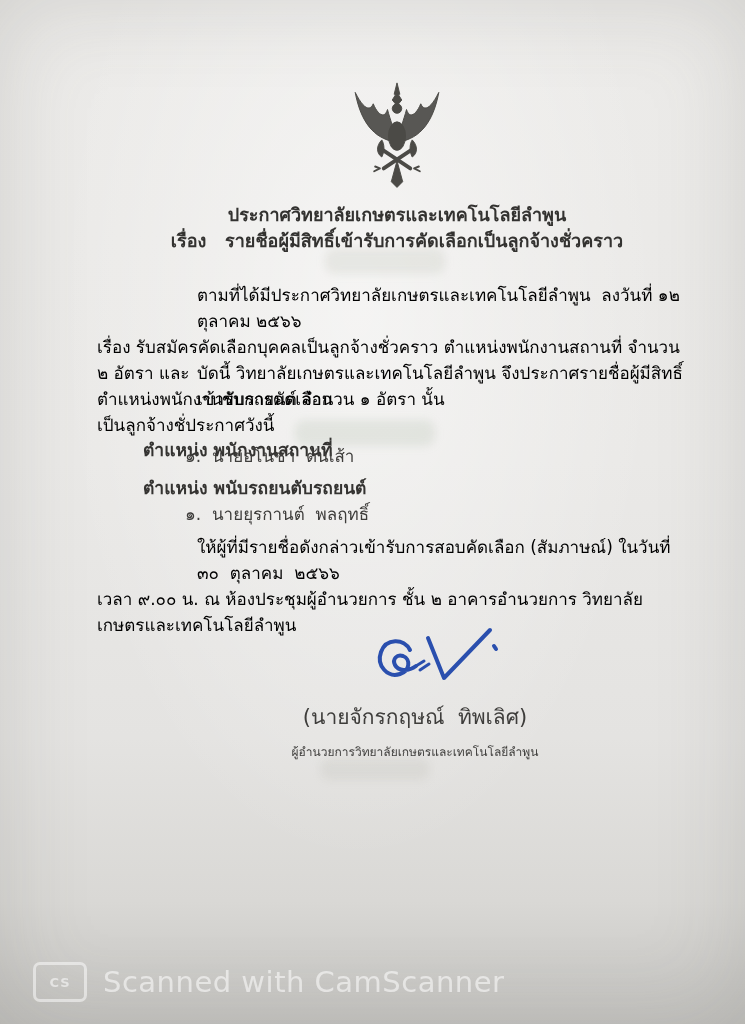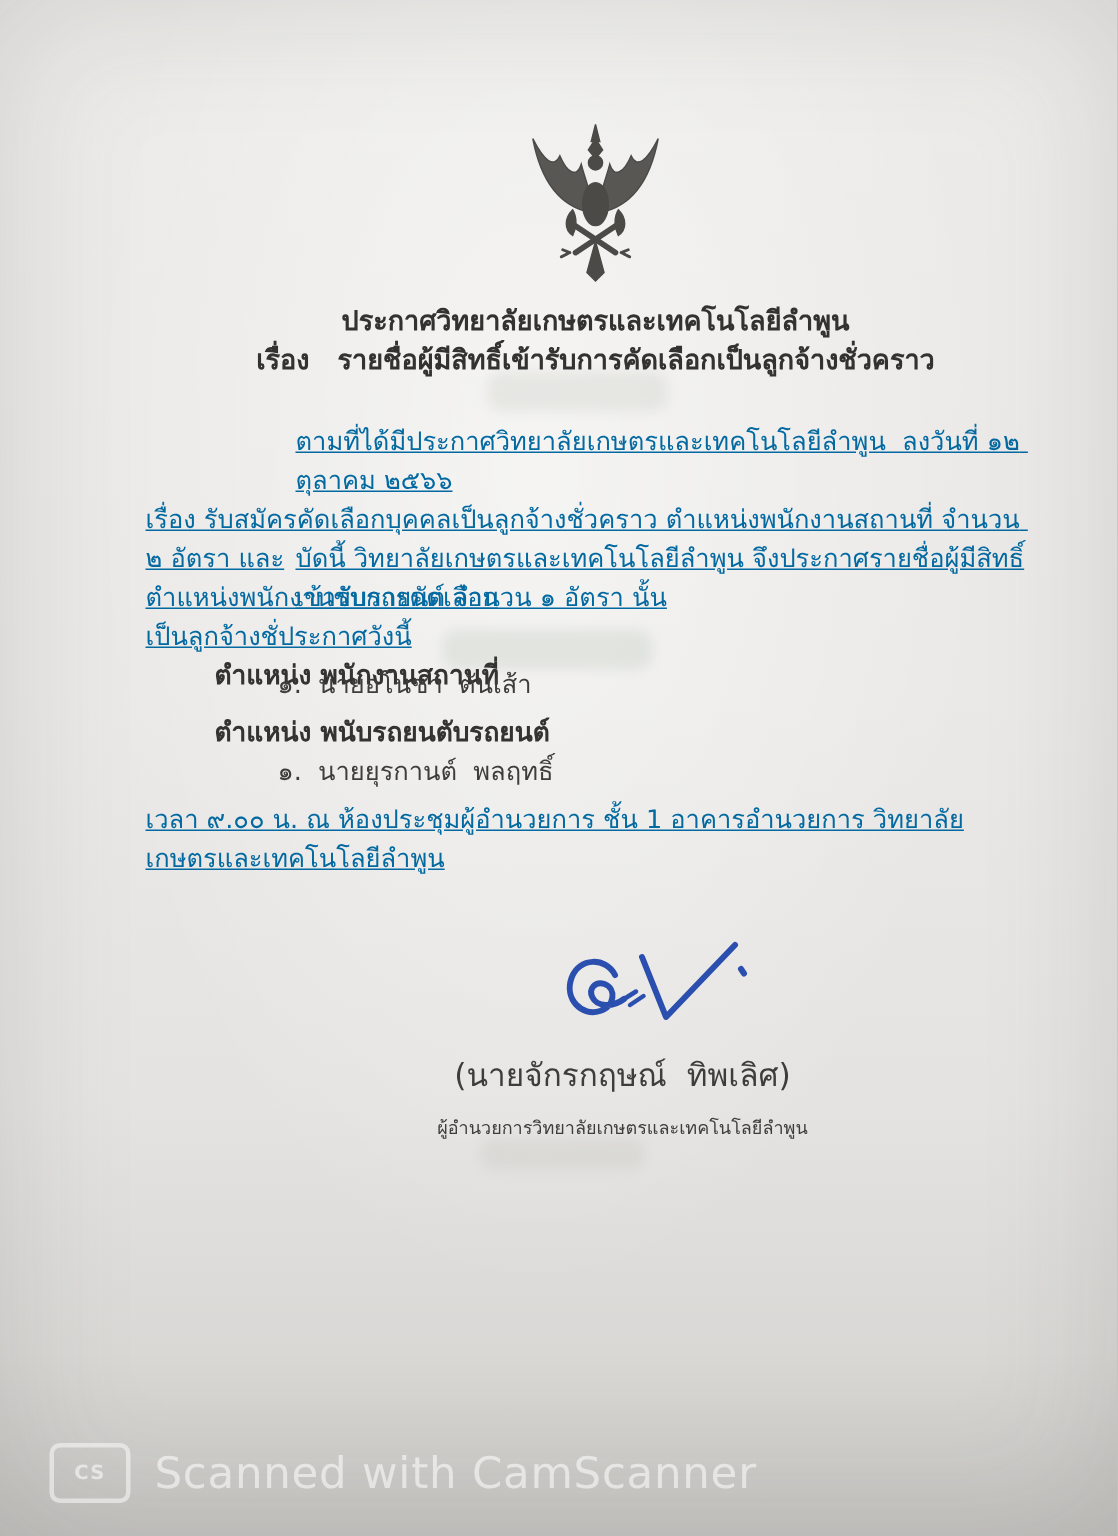"ตามที่ได้มีประกาศวิทยาลัยเกษตรและเทคโนโล" .para { color: #0369a1 -> #000000; text-decoration: underline -> none }
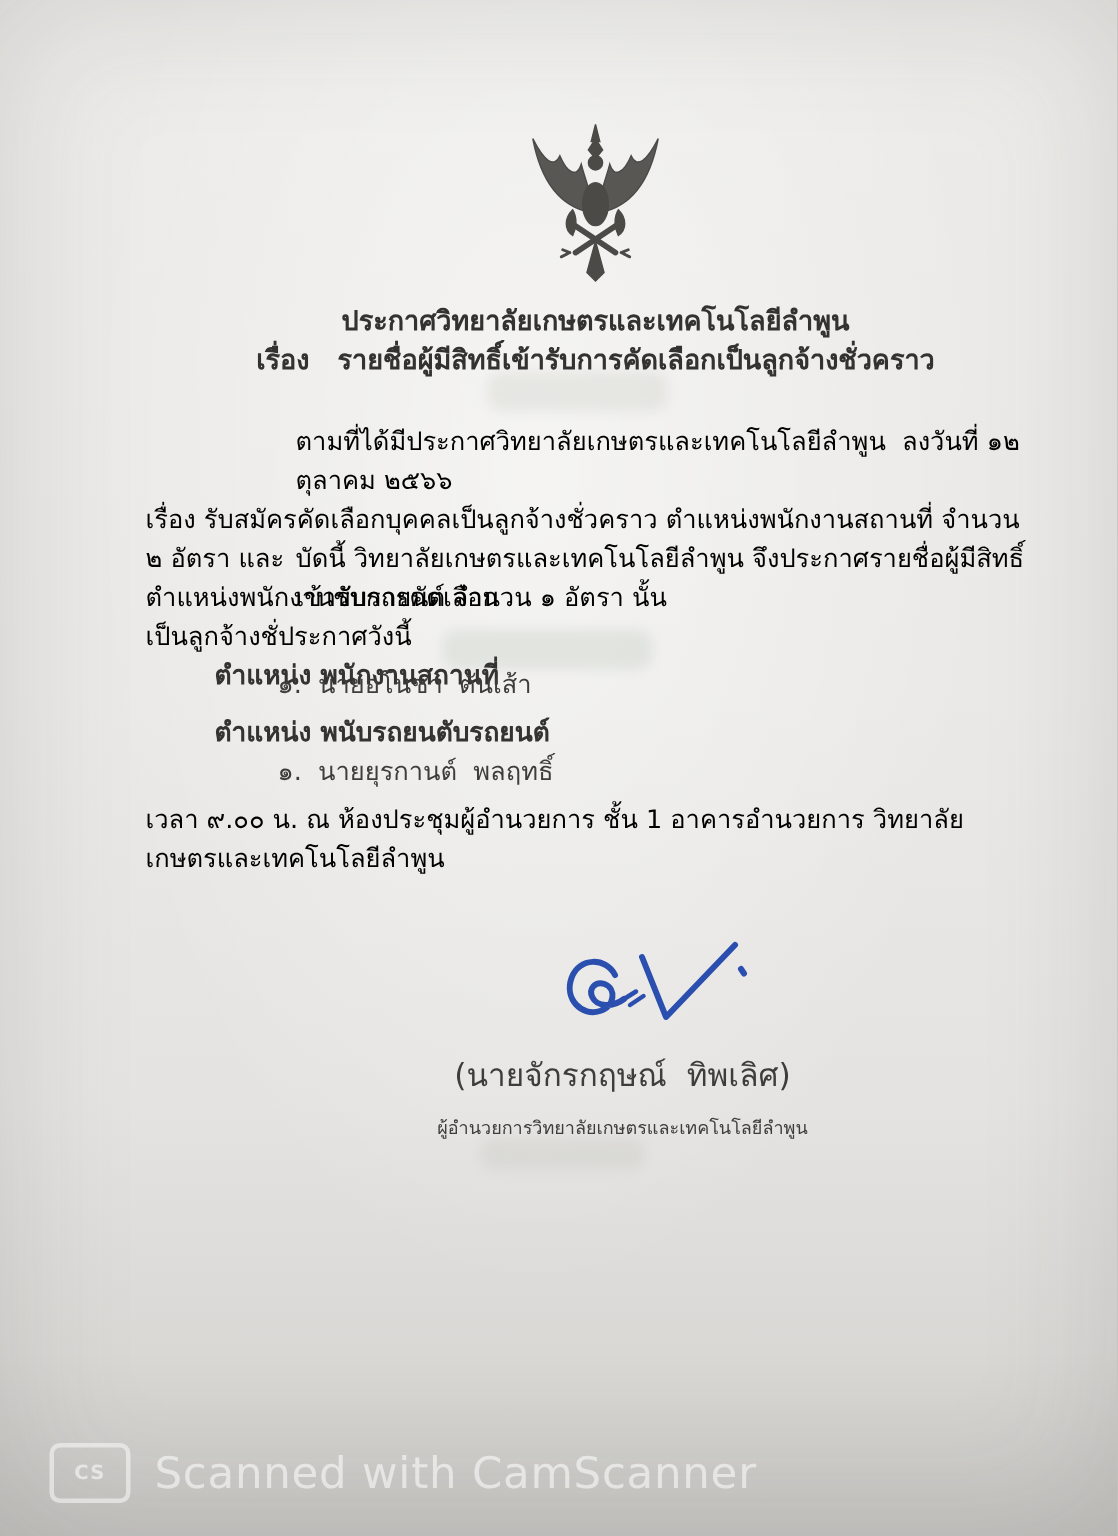"ให้ผู้ที่มีรายชื่อดังกล่าวเข้ารับการสอบค" div.line { html: none -> <div>ให้ผู้ที่มีรายชื่อดังกล่าวเข้ารับการสอบคัดเลือก (สัมภาษณ์) ในวันที่ ๓๐ ตุลาคม ๒๕๖๖</div> }
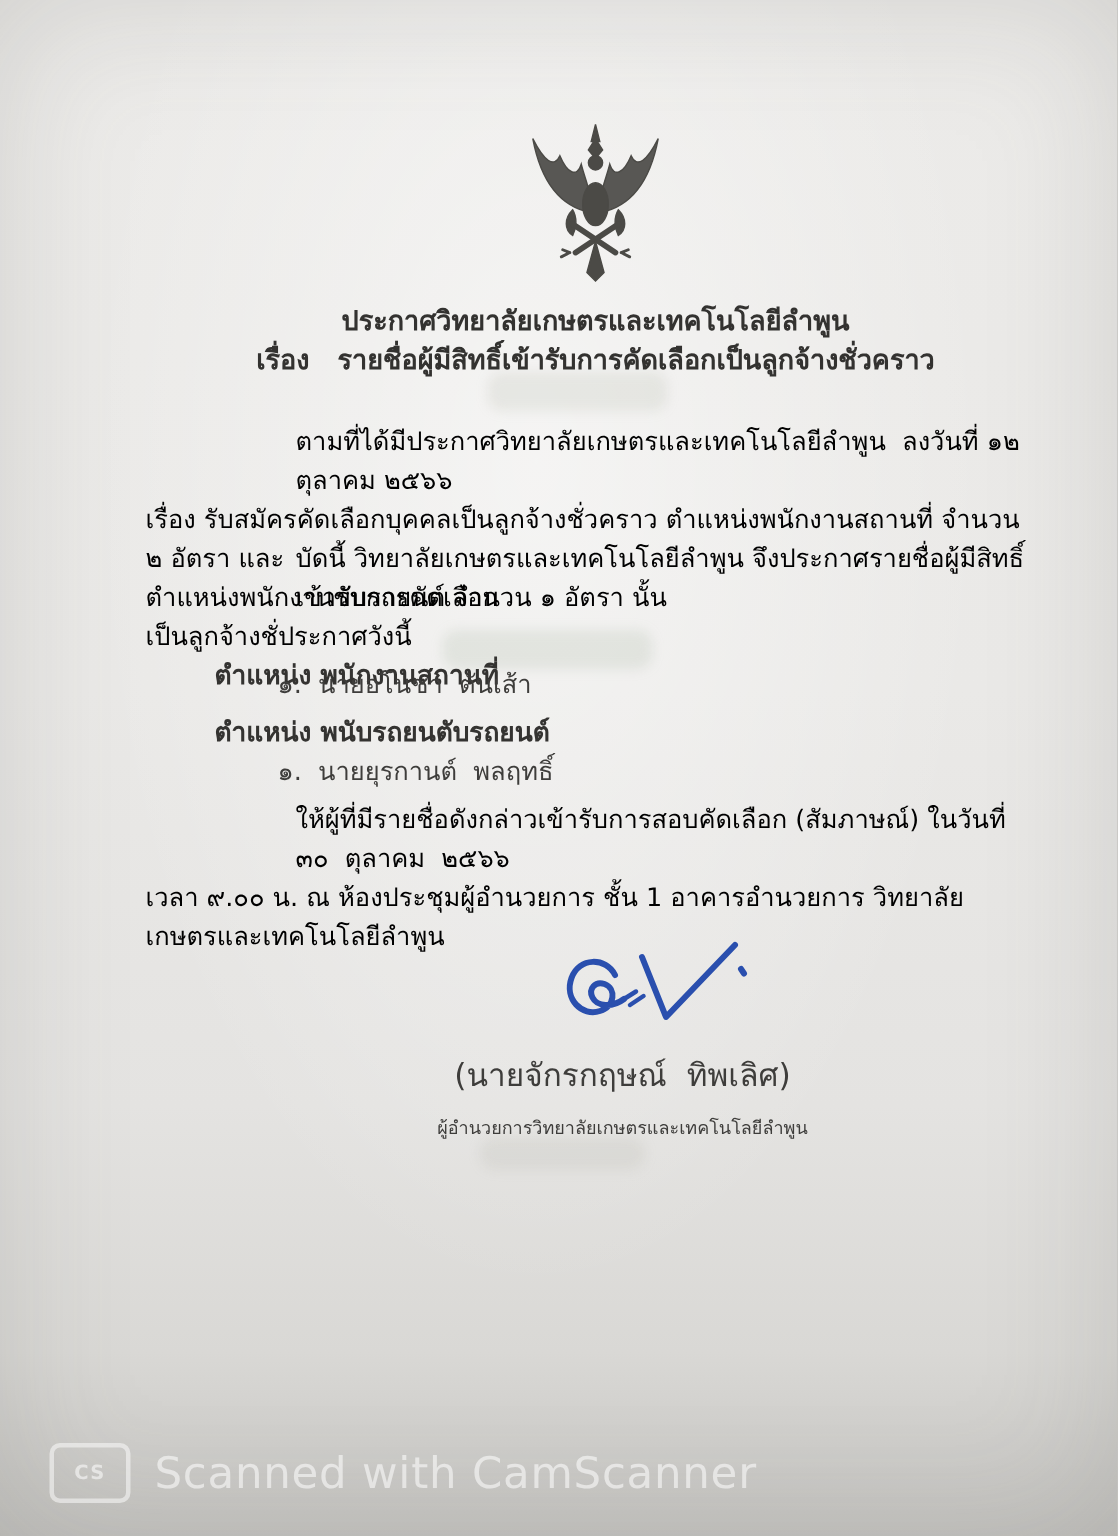"เวลา ๙.๐๐ น. ณ ห้องประชุมผู้อำนวยการ" div.line { text: 1 -> ๒ }
